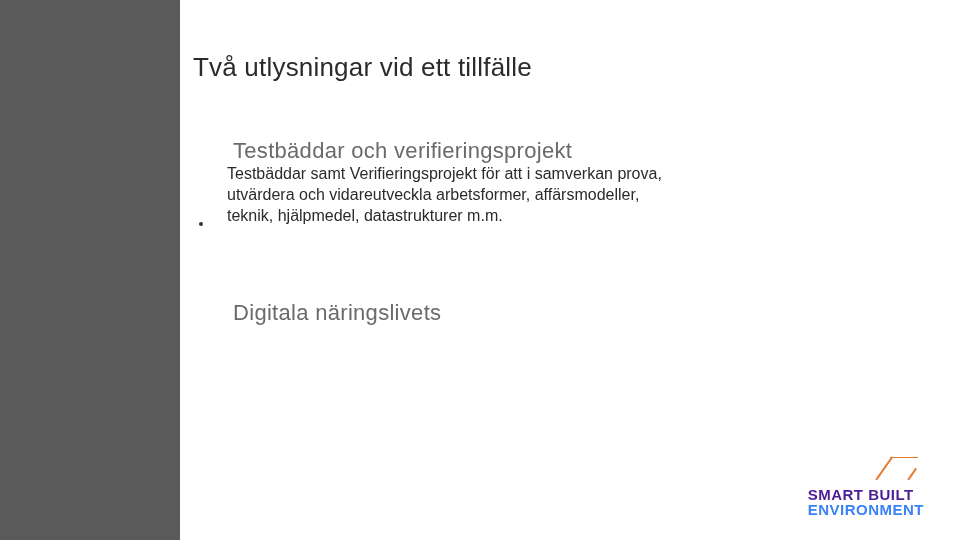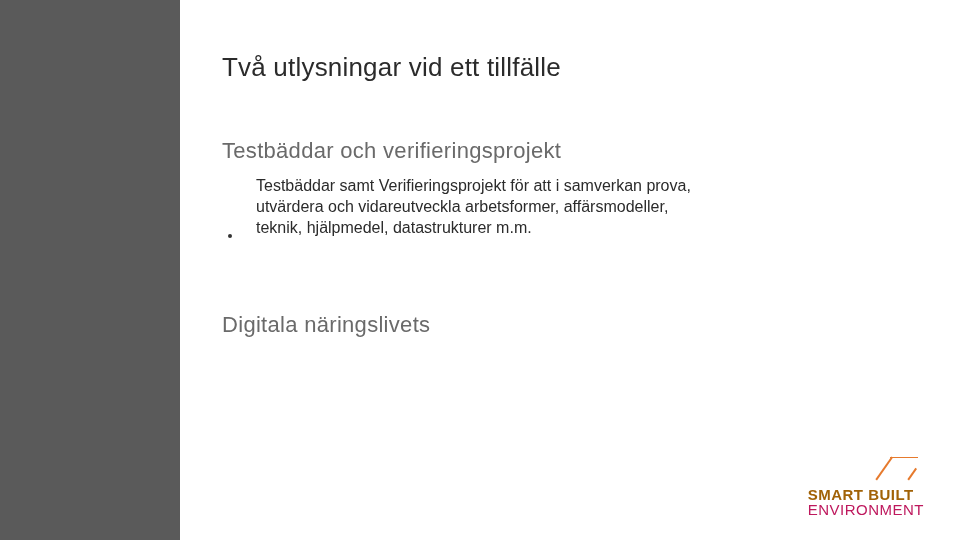"Två utlysningar vid ett tillfälle" .content { left: 222px -> 193px }
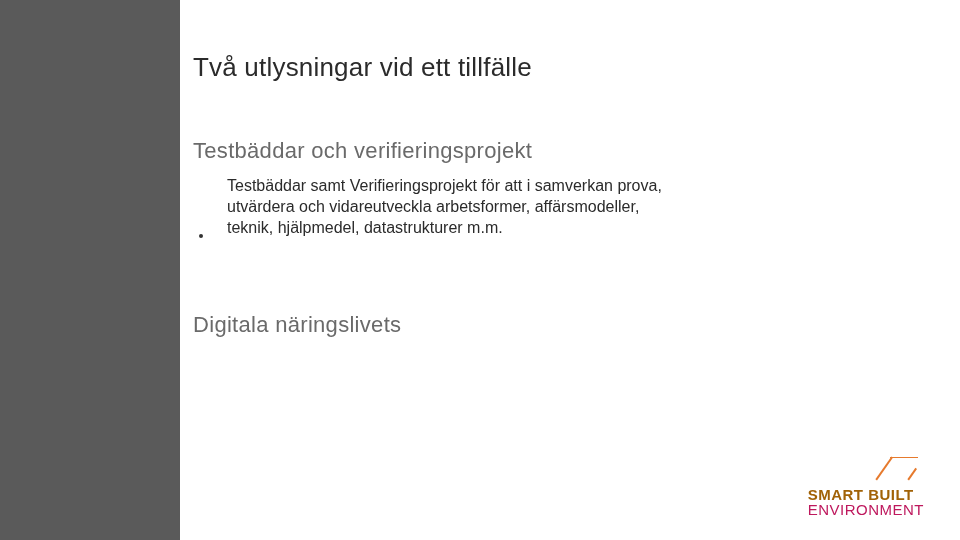"Testbäddar och verifieringsprojekt" .section-heading { margin-left: none -> 40px }
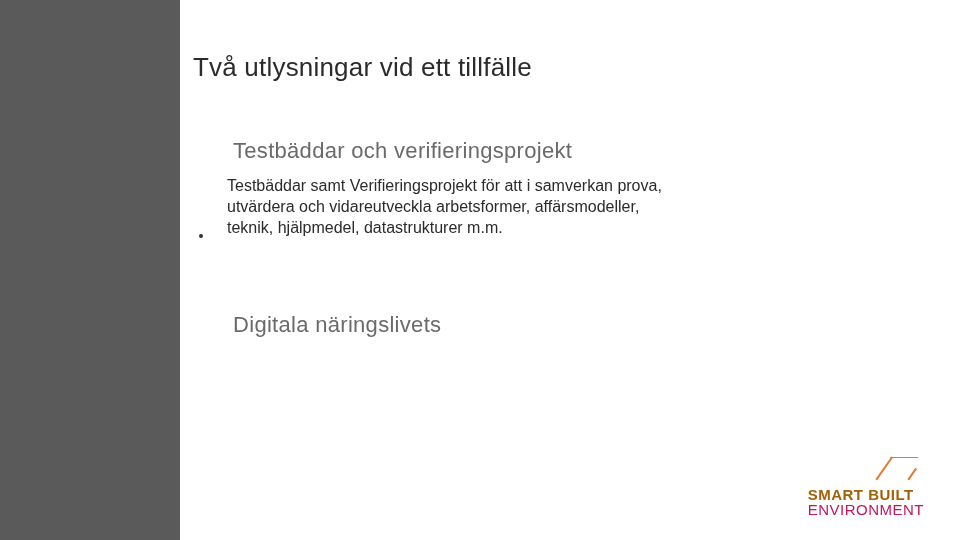"Testbäddar samt Verifieringsprojekt för" .bullet-row { margin-top: 12px -> none }
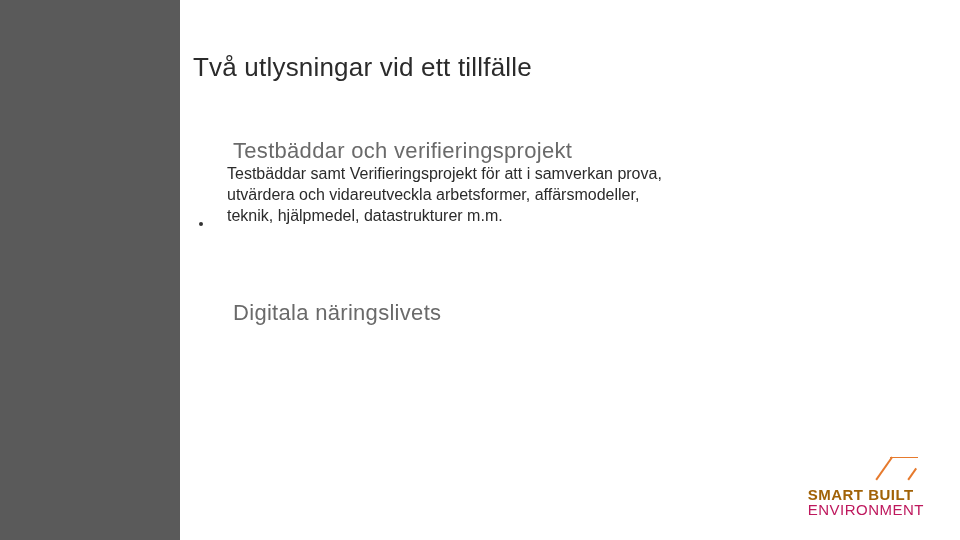"SMART BUILT" .logo-line1 { color: #a16207 -> #4c1d95 }
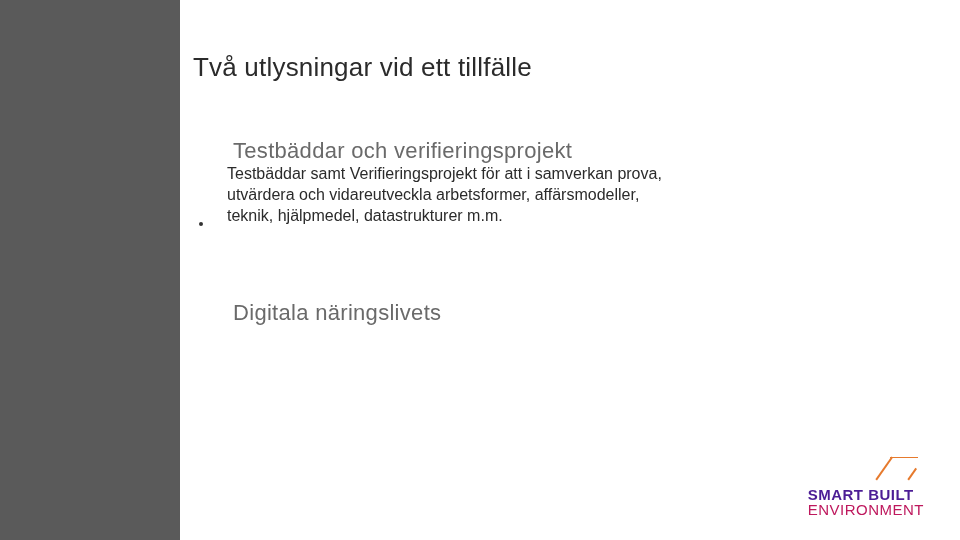"ENVIRONMENT" .logo-line2 { color: #be185d -> #3b82f6; font-weight: 400 -> 700 }
